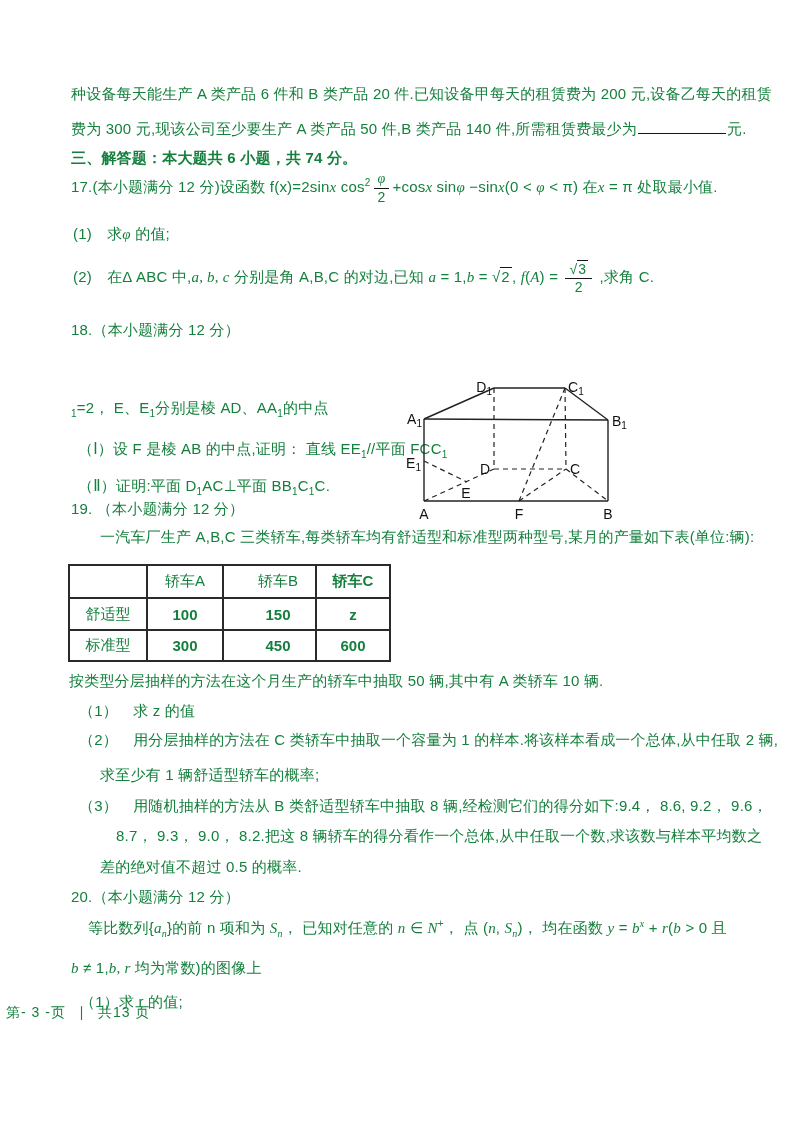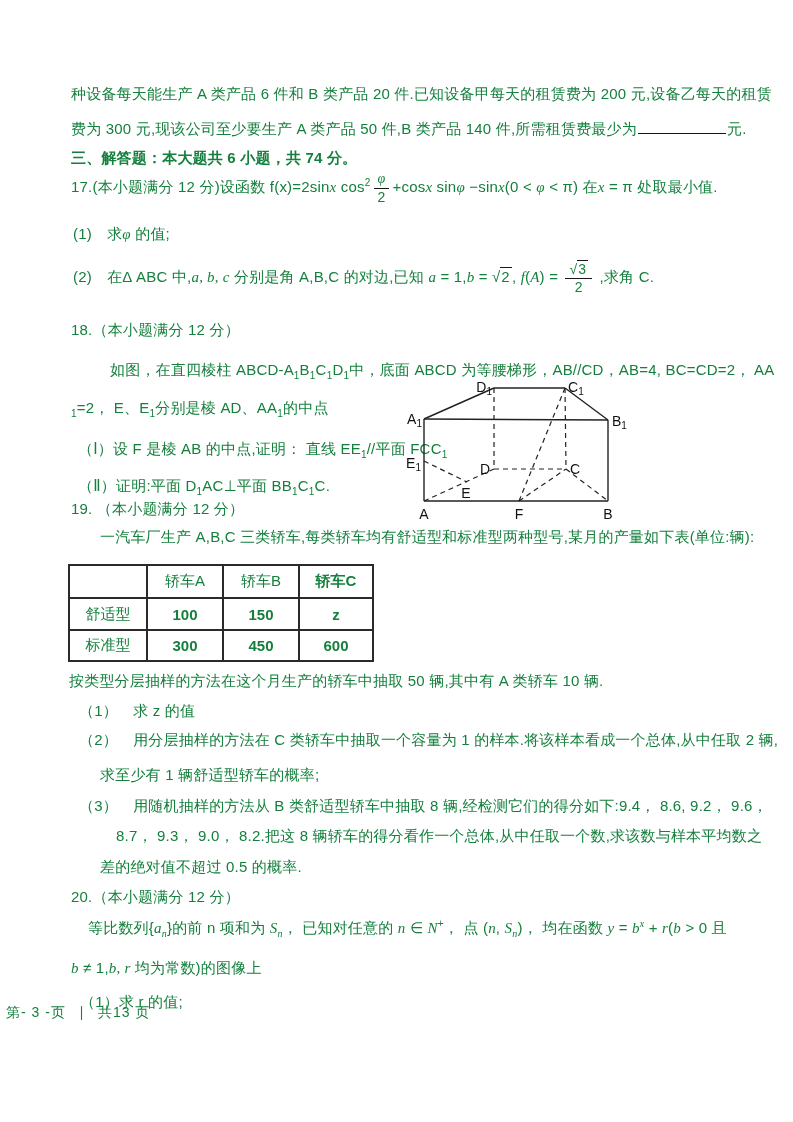"如图，在直四棱柱 ABCD-A1B1C1D1中，底面 ABCD" div.line { html: <div><span>如图，在直四棱柱 ABCD-A</span><span>1</span><span>B</span><span>1</span><span>C</span><span>1</span><span>D</span><span>1</span><span>中，底面 ABCD 为等腰梯形，AB//CD，AB=4, BC=CD=2， AA</span></div> -> none }
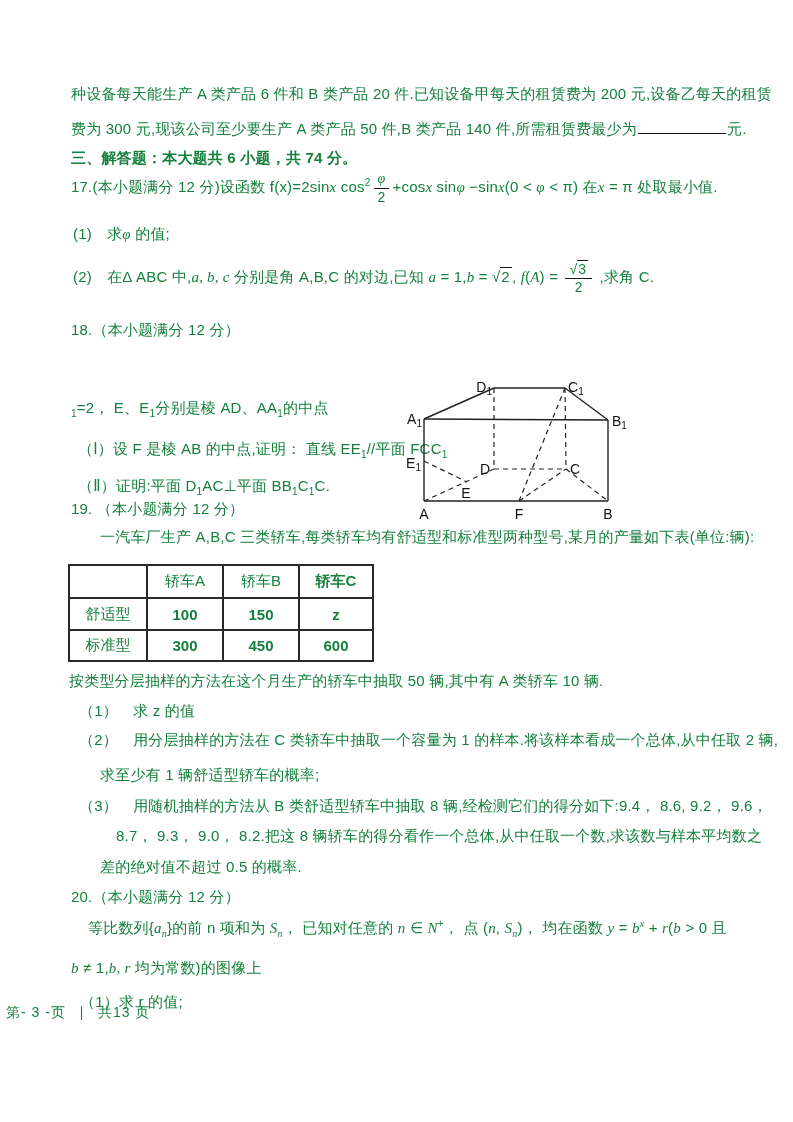"轿车B" .prod-table .c2 { padding-left: none -> 17px }
